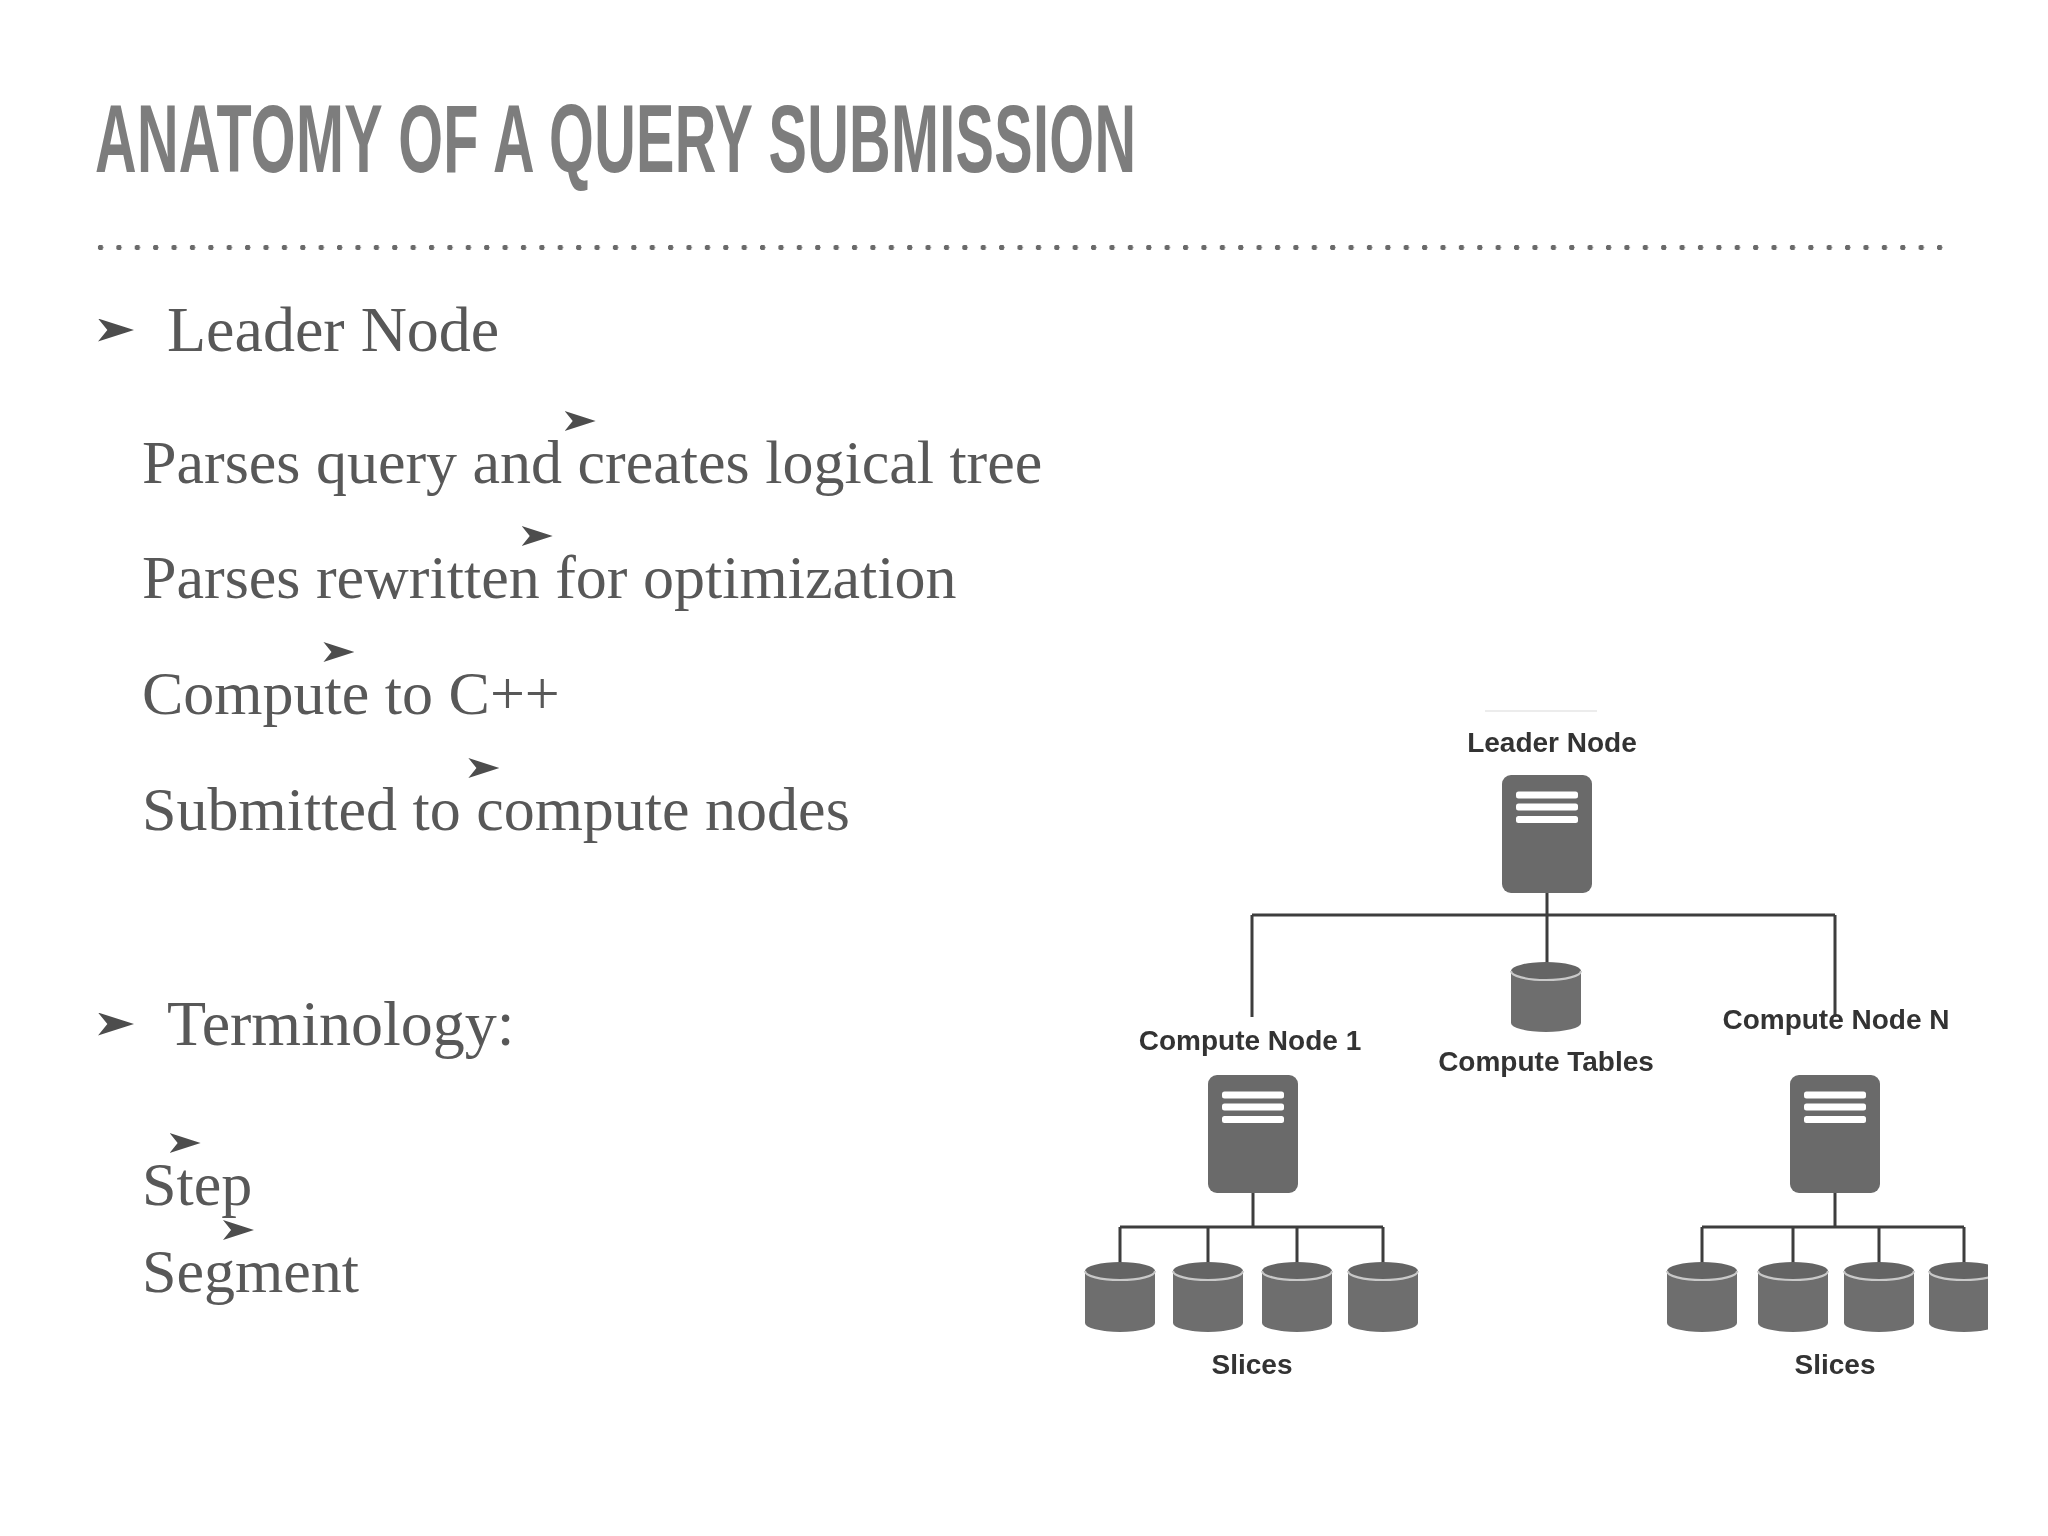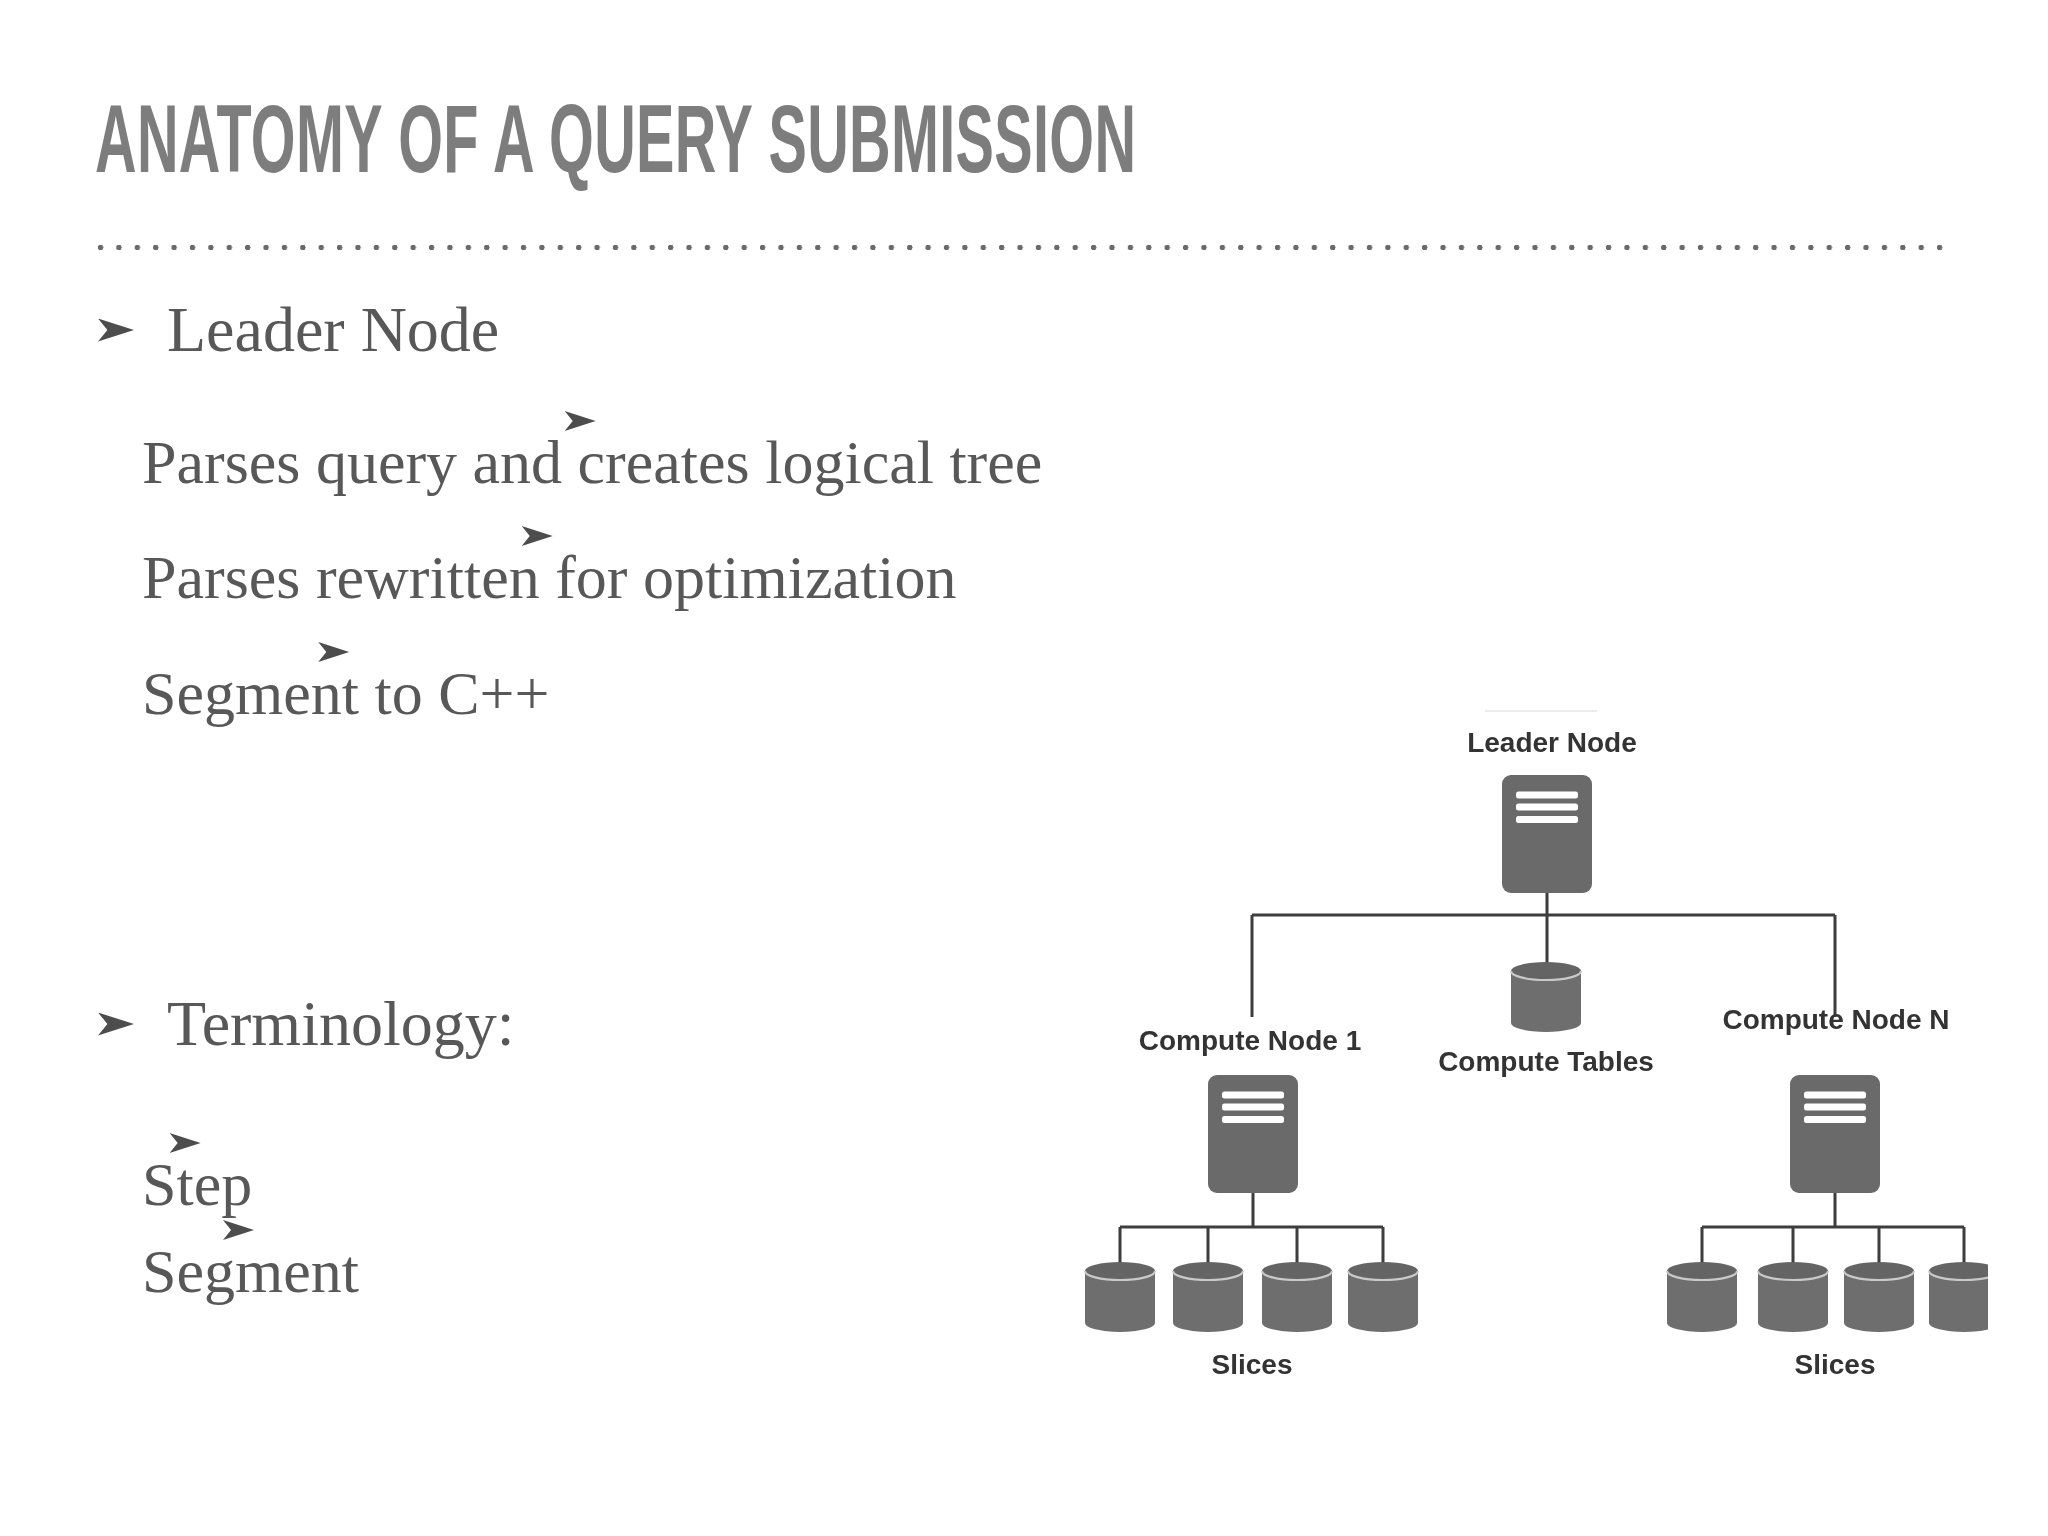"Segment to C++" span { text: Segment -> Compute }
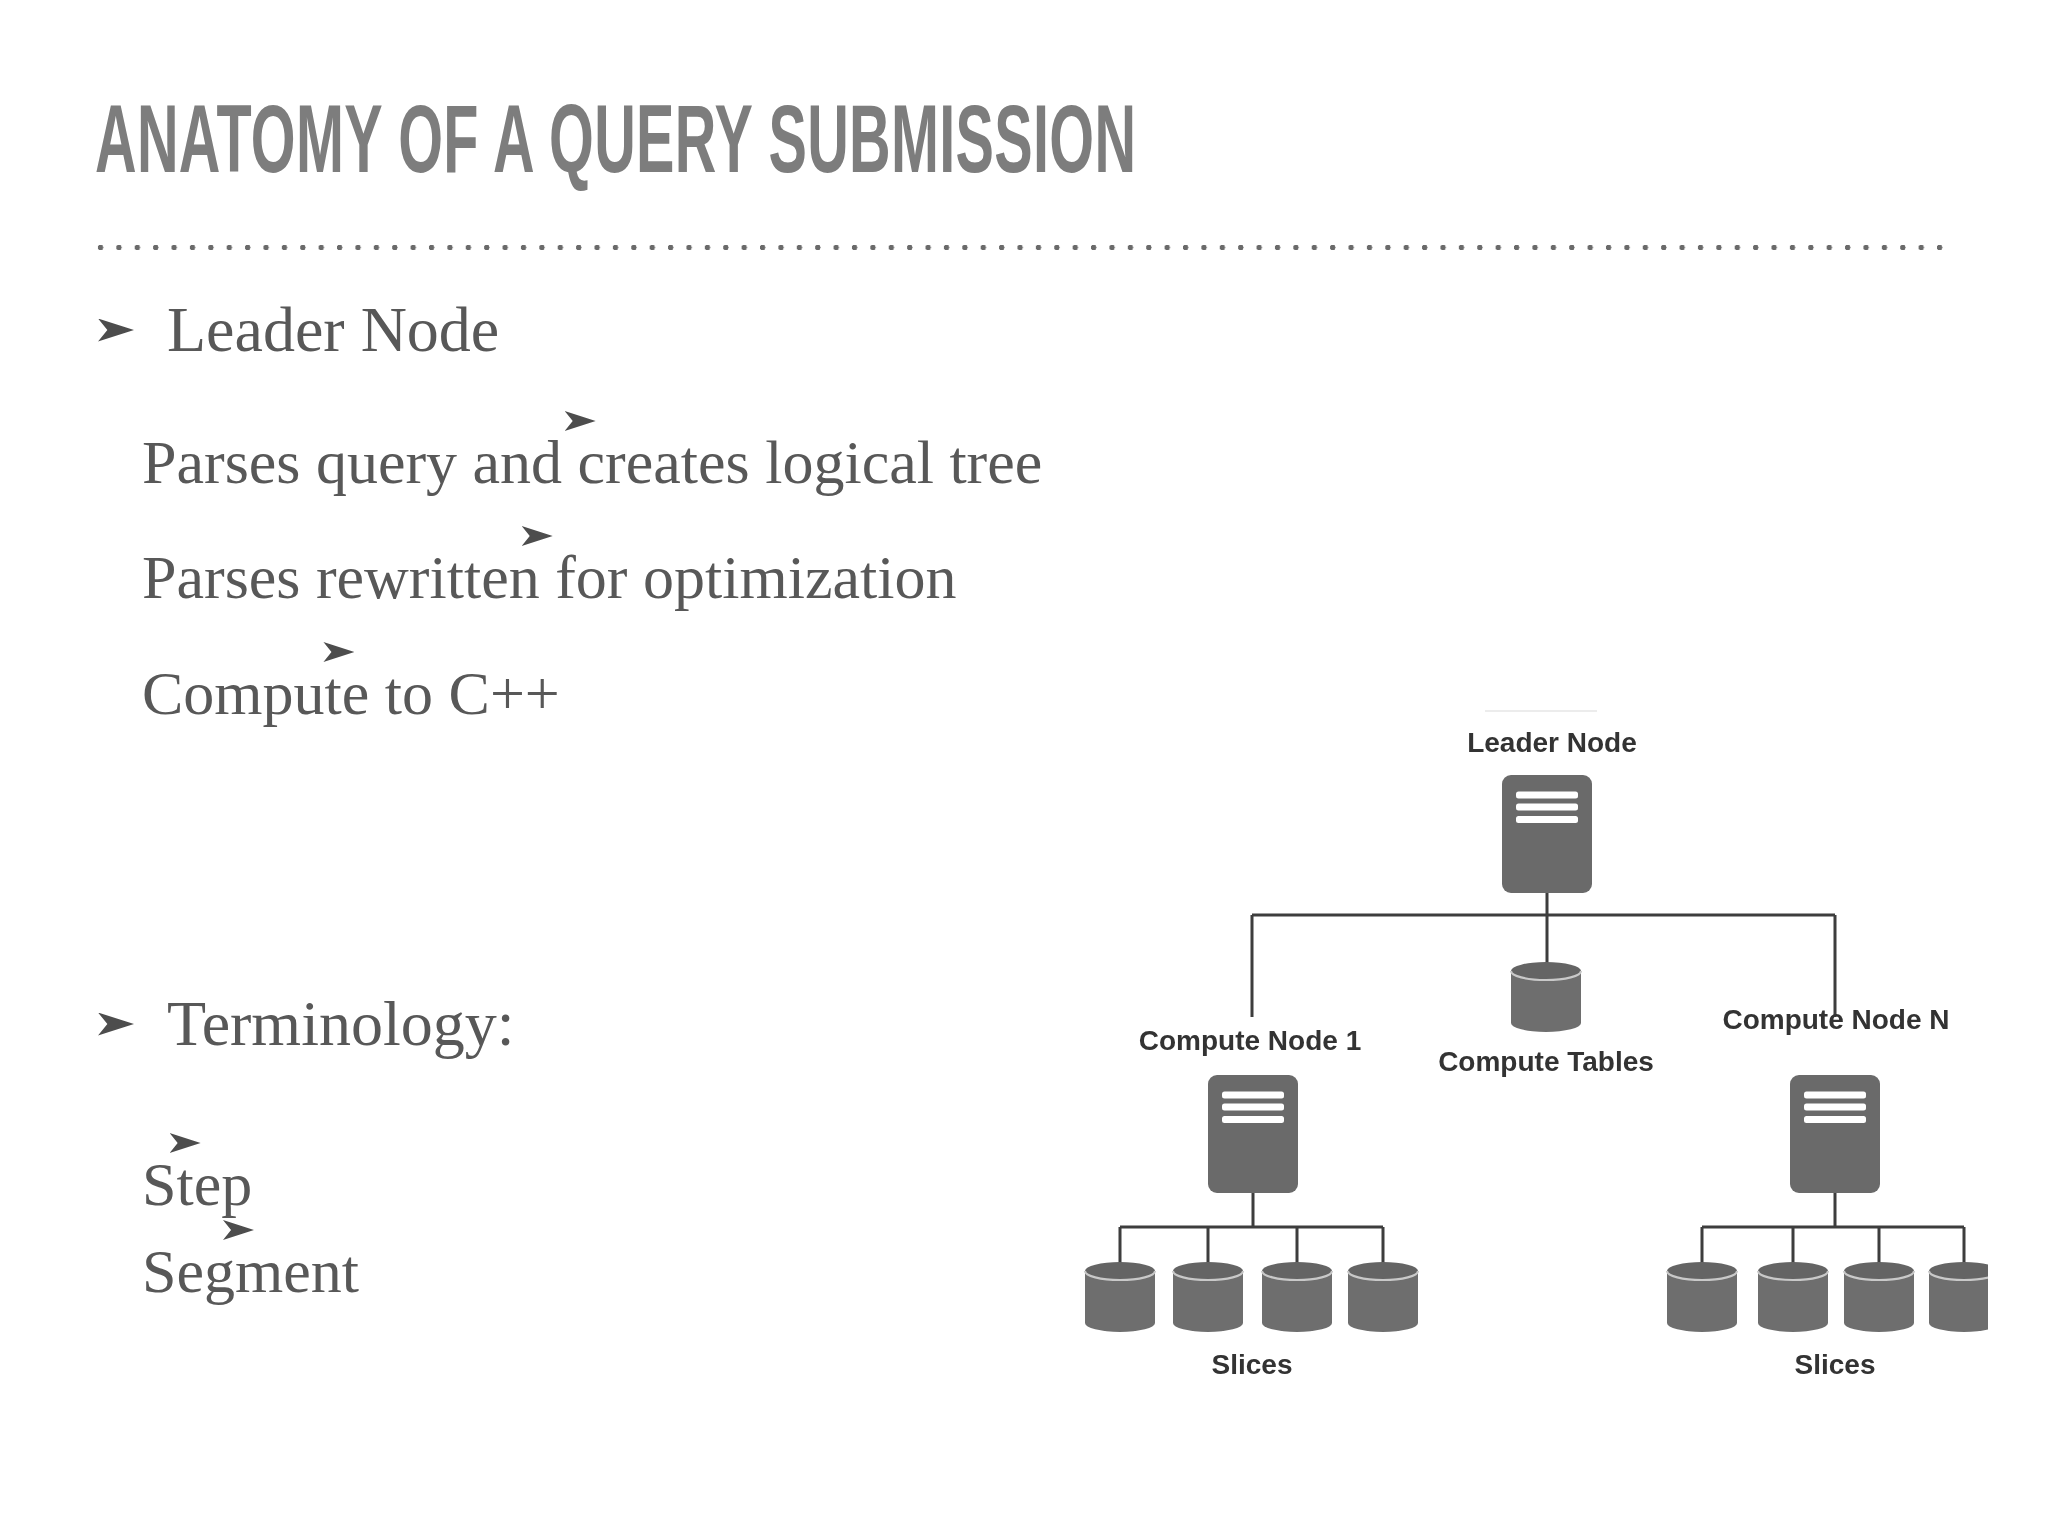"Submitted to compute nodes" div.li { html: none -> <div> <span></span> <span>Submitted to compute nodes</span> </div> }
